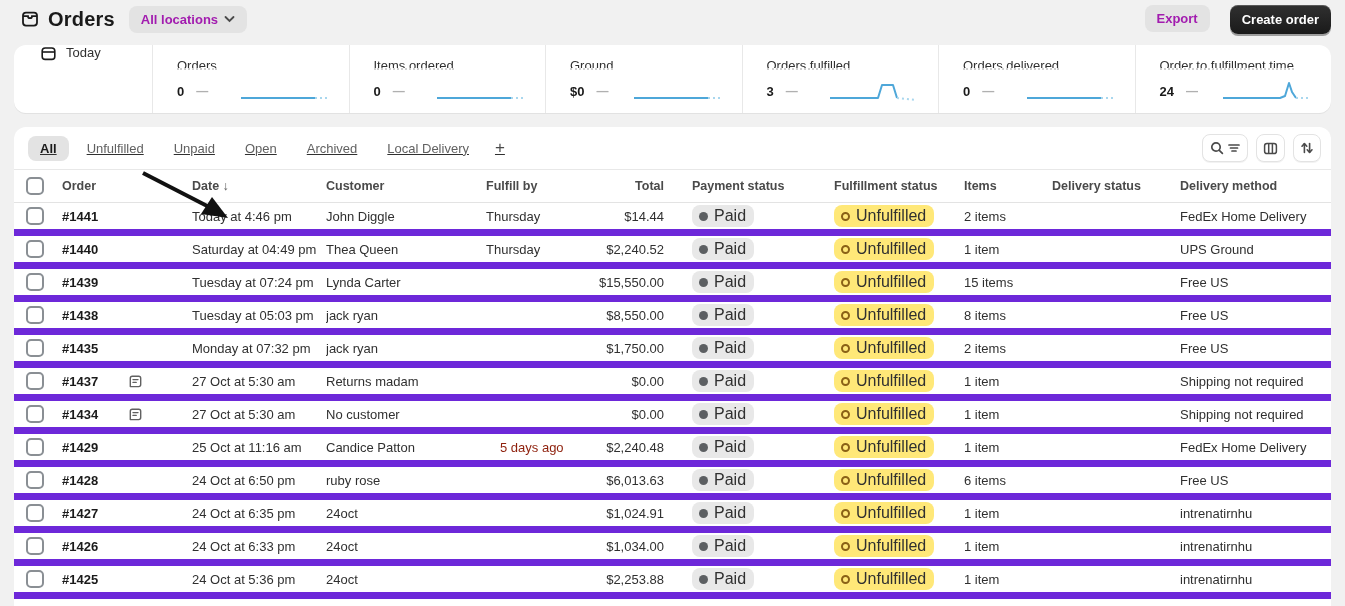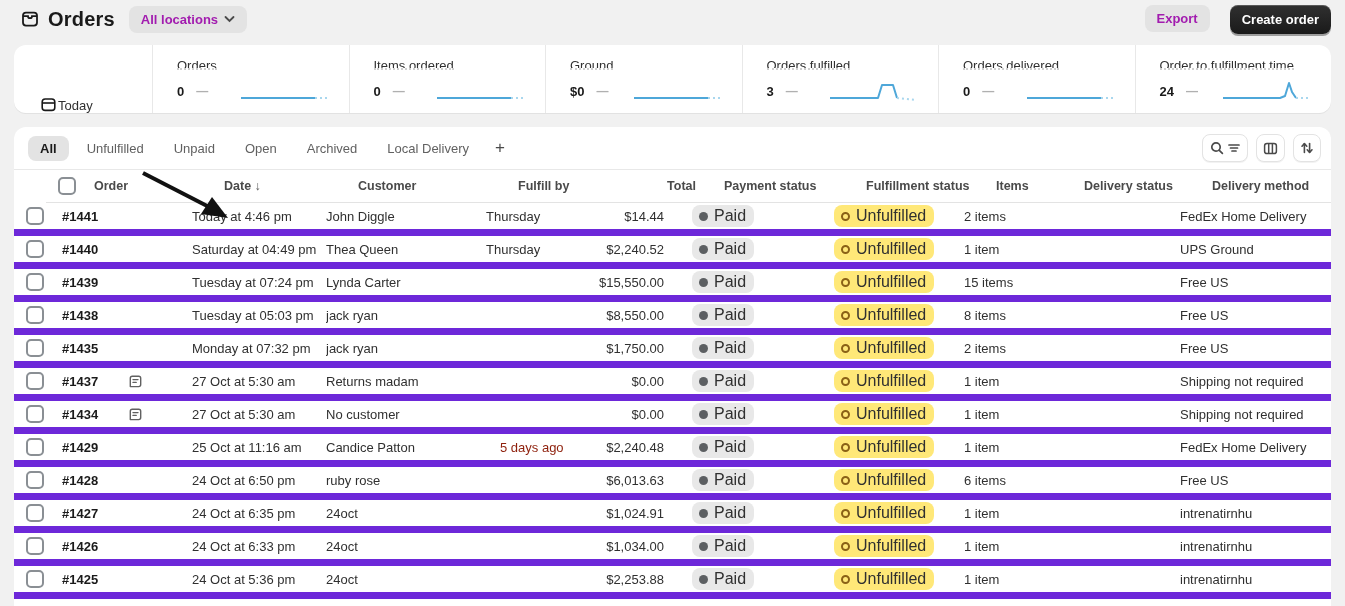"Today" .date-cell { align-items: flex-end -> flex-start; gap: 1px -> 9px }
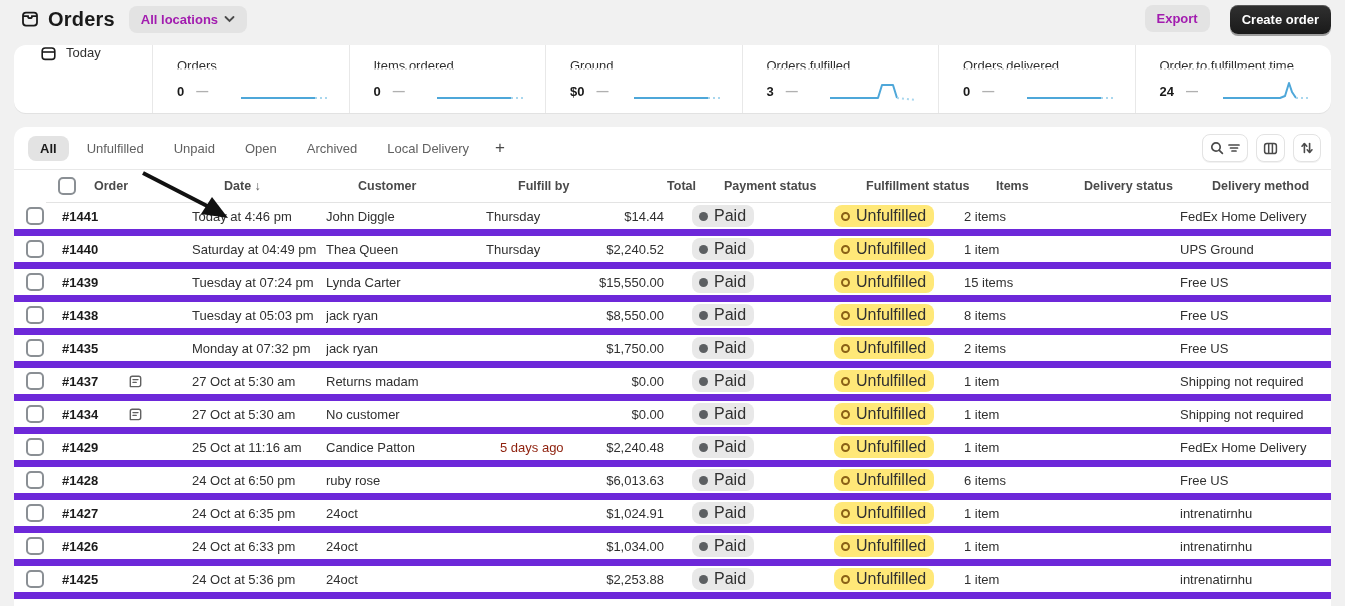"All" .tabs-row { text-decoration: none -> underline }
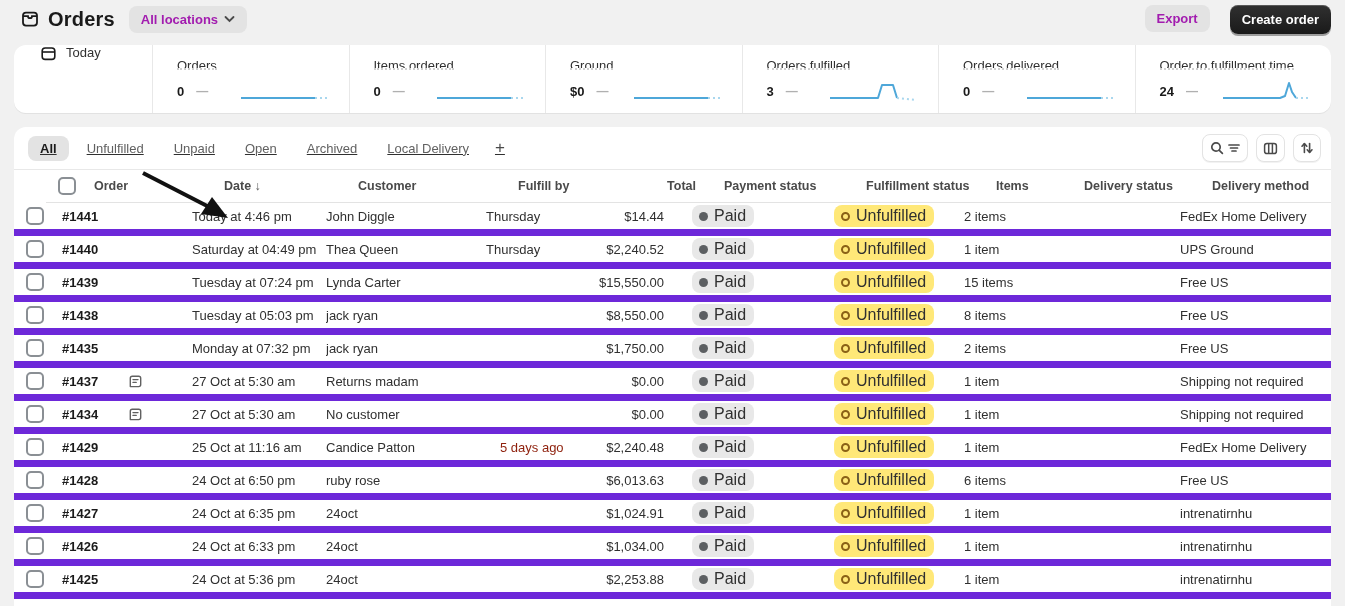"Order" .thead { margin-left: 32px -> none }
